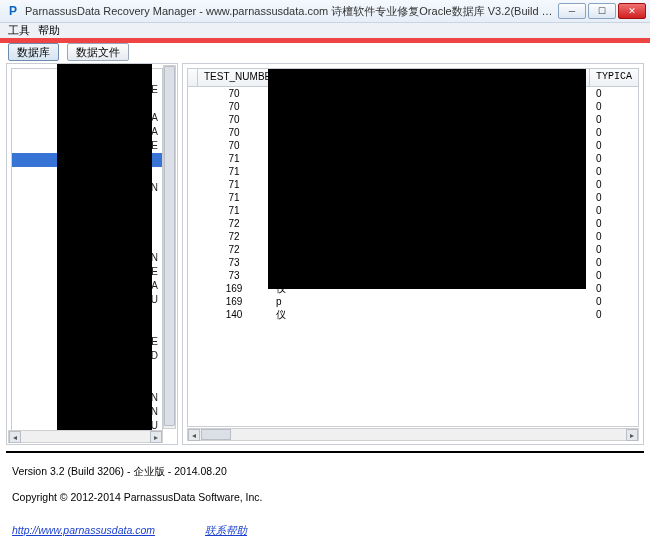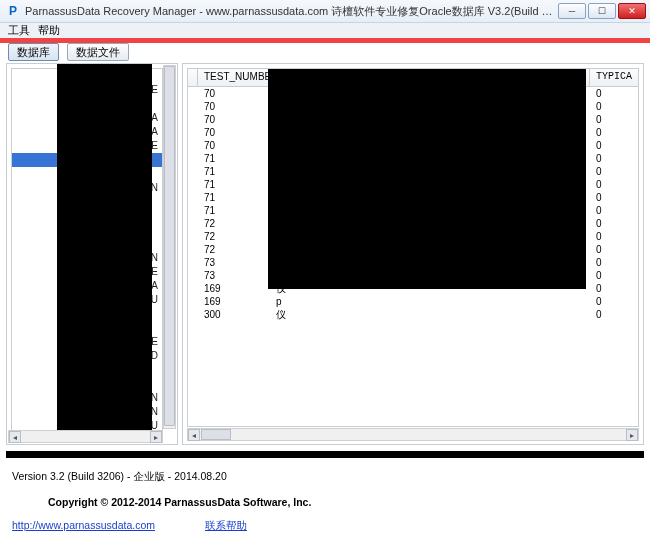"70" .gr-cell.c1 { text-align: none -> center }
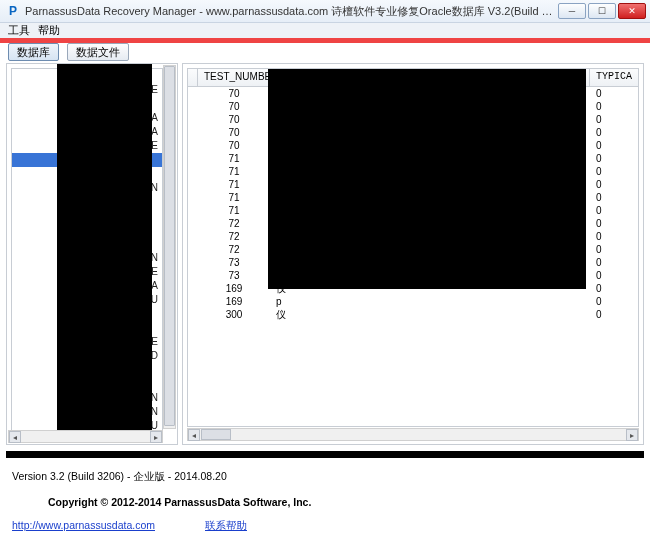"300" div.gr-cell { text: 300 -> 140 }
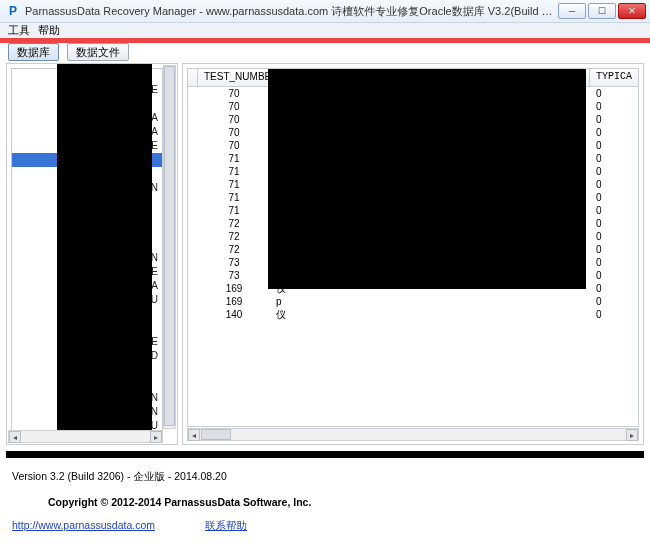"Version 3.2 (Build 3206) -" .footer { border-top: 7px solid #000000 -> 2px solid #000000 }
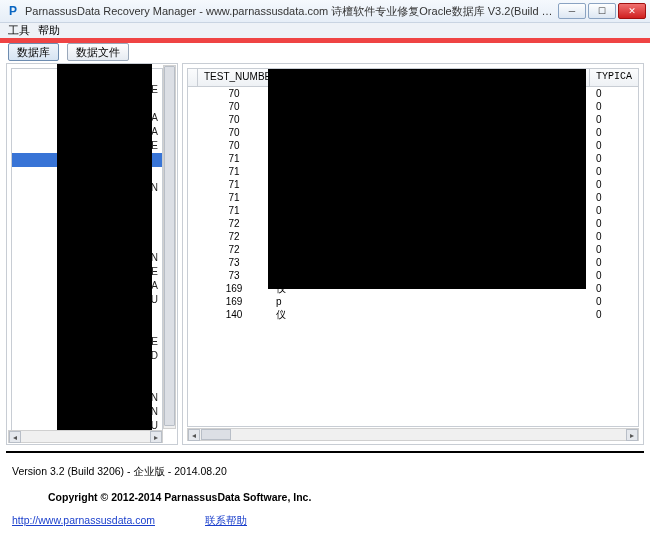"Copyright © 2012-2014 ParnassusData" .footer b { font-weight: bold -> normal; margin-left: 36px -> none }
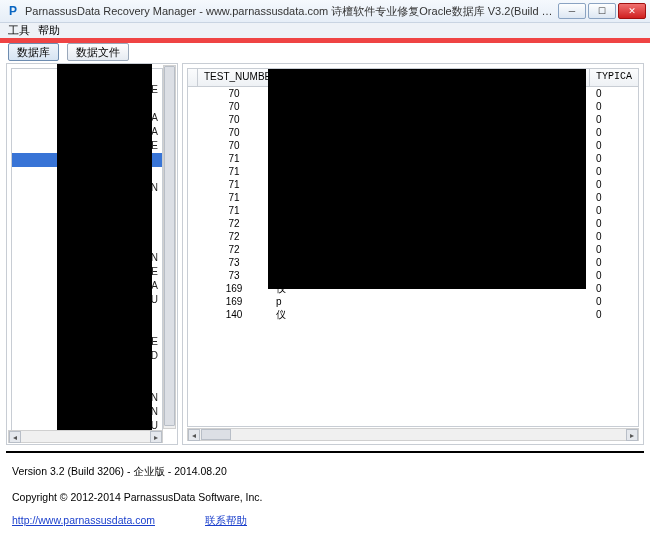"http://www.parnassusdata.com" .footer .linkrow { font-style: none -> italic; margin-top: 6px -> 16px }
